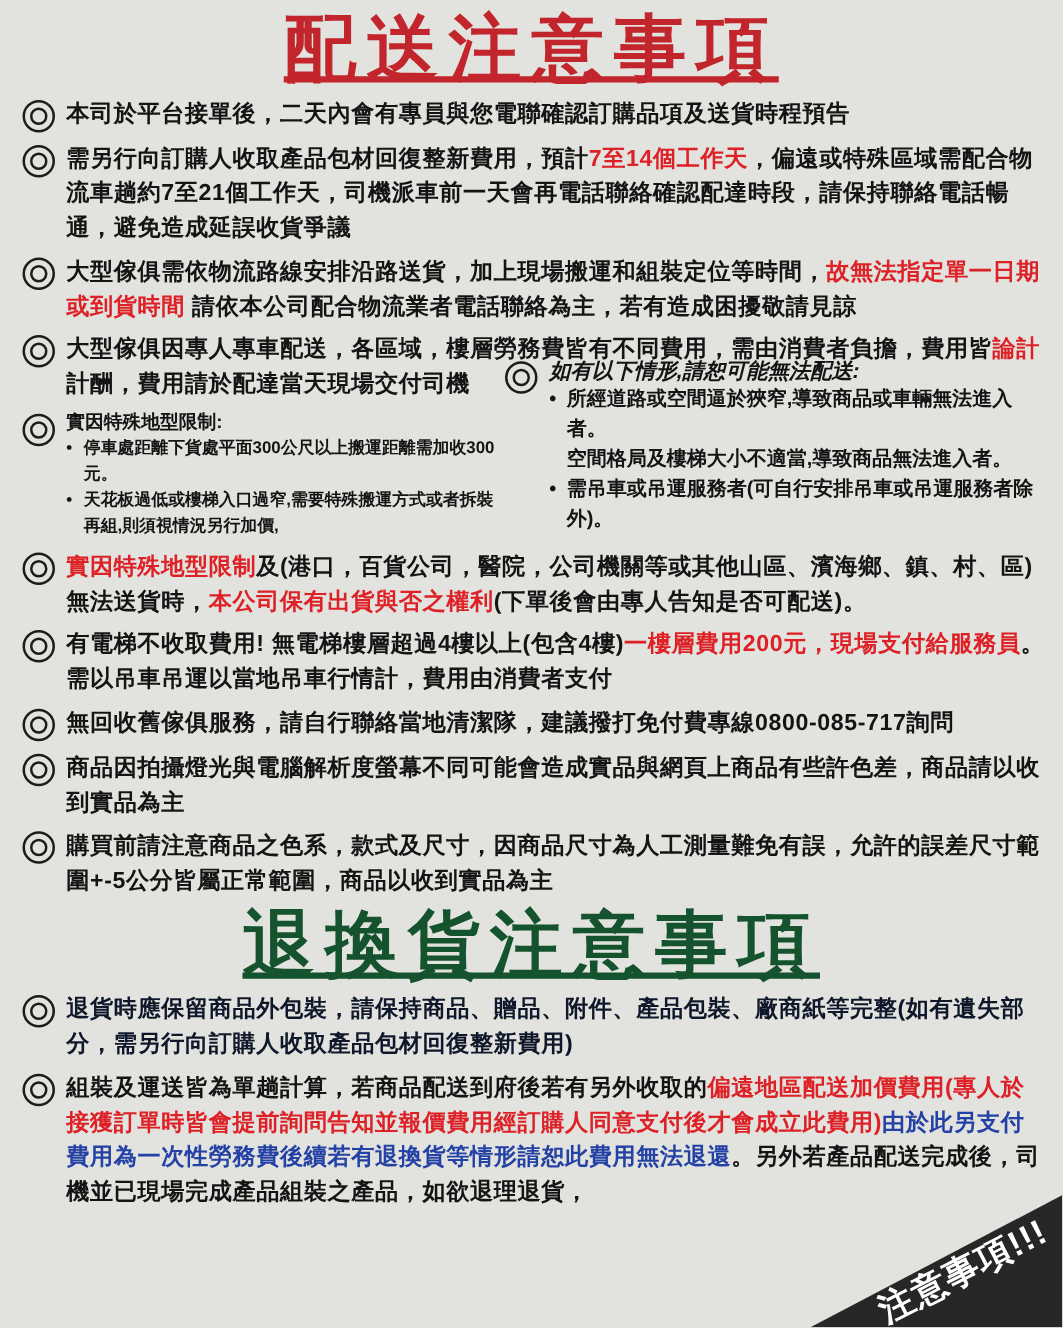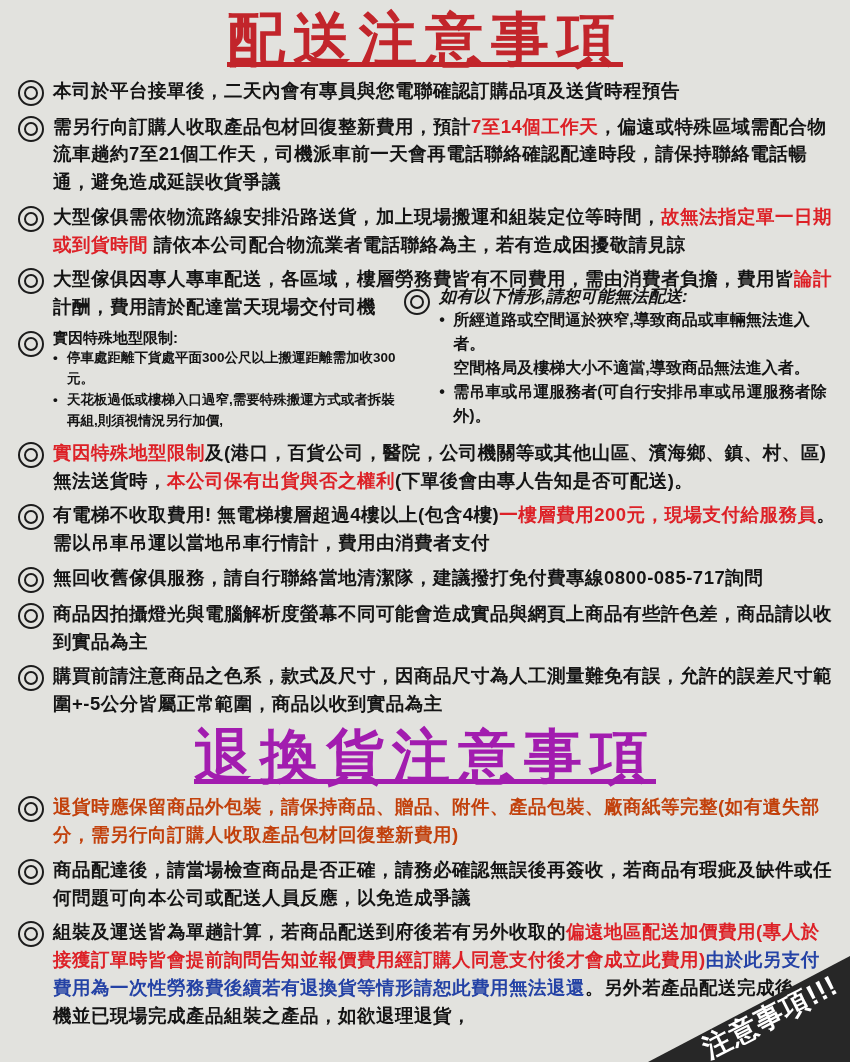"退換貨注意事項" h1.sec-title { color: #a21caf -> #14532d }
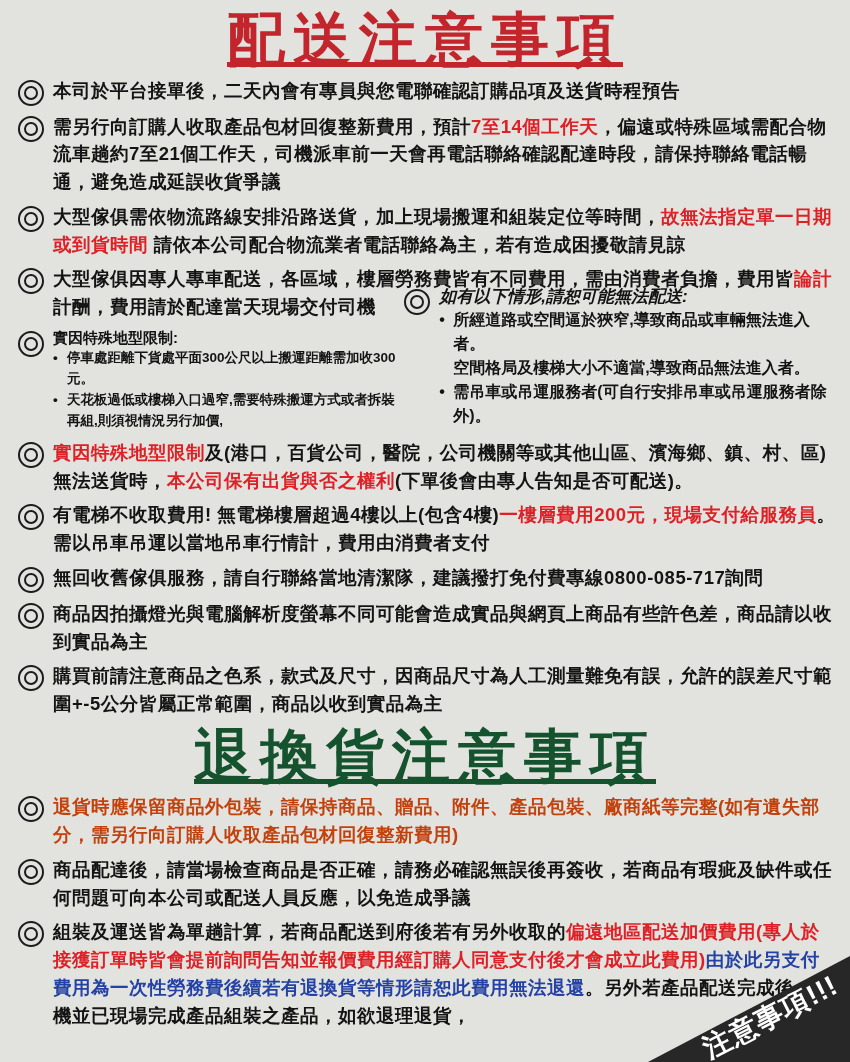"退貨時應保留商品外包裝，請保持商品、贈品、附件、產品包裝、廠商紙等完整(如有遺失" span { color: #c2410c -> #0f172a }
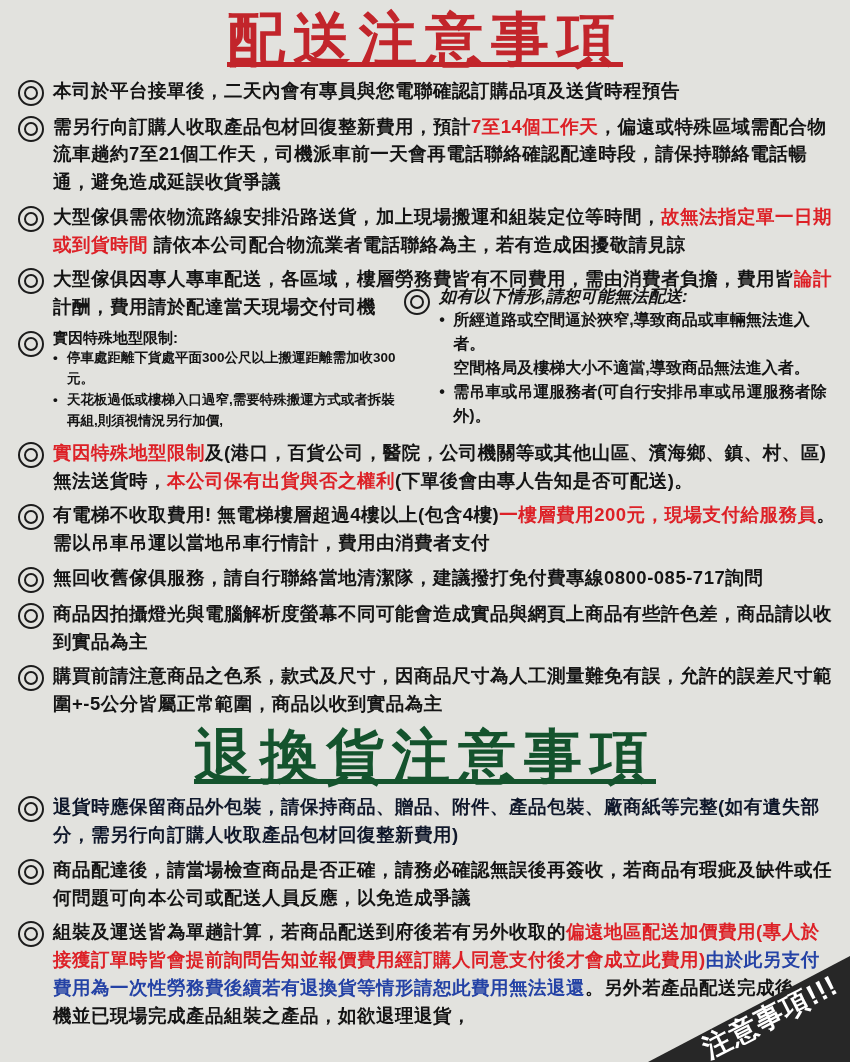"商品配達後，請當場檢查商品是否正確，請務必確認無誤後再簽收，若商品有瑕疵及缺件或" div.item { html: <div> <span></span> <div><span>商品配達後，請當場檢查商品是否正確，請務必確認無誤後再簽收，若商品有瑕疵及缺件或任何問題可向本公司或配送人員反應，以免造成爭議</span></div> </div> -> none }
